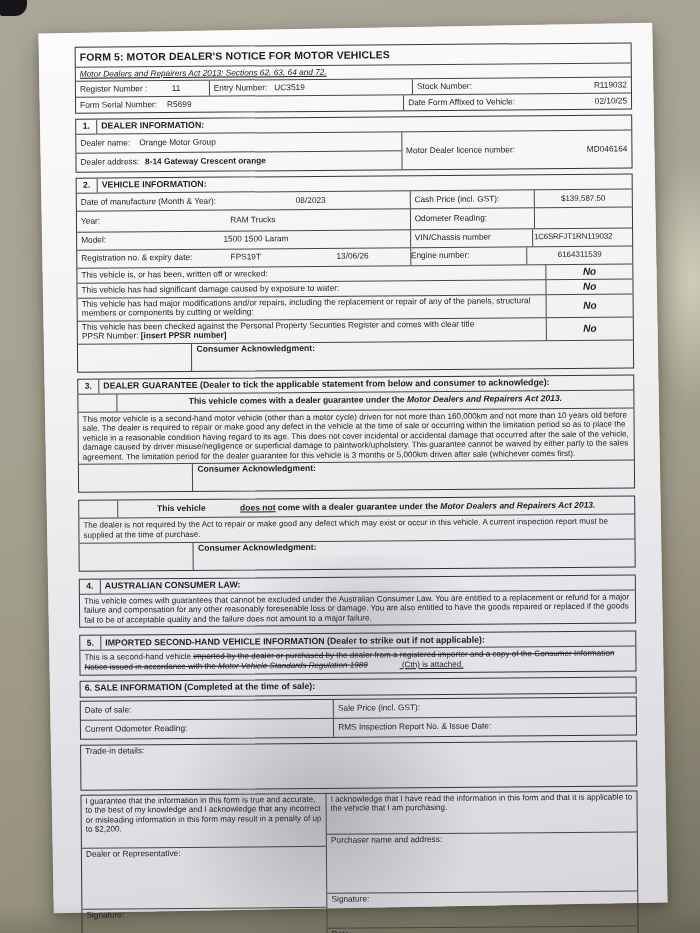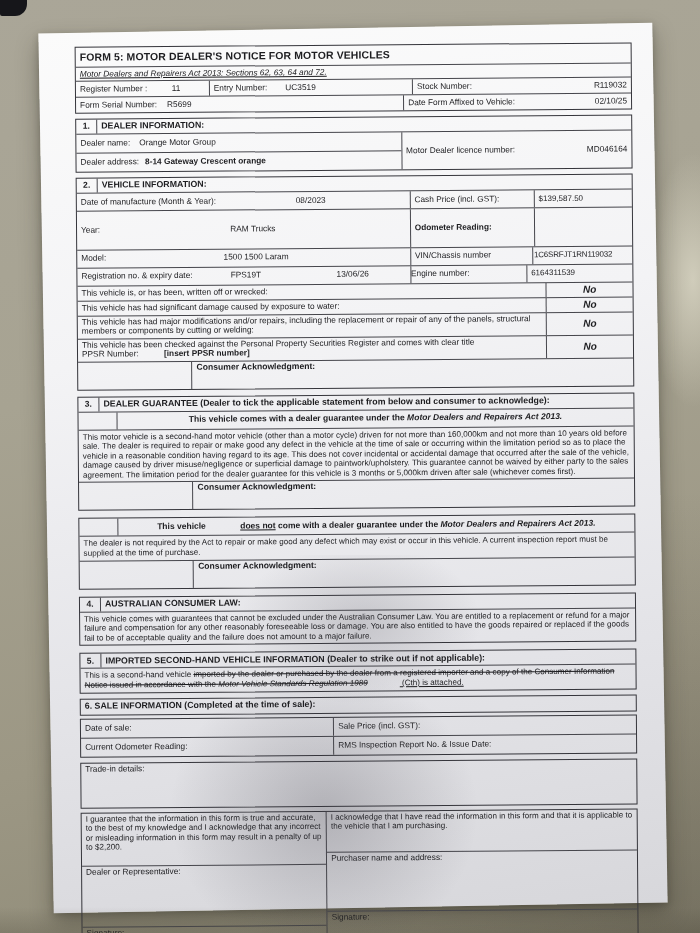"UC3519" span.vl { margin-left: 18px -> 7px }
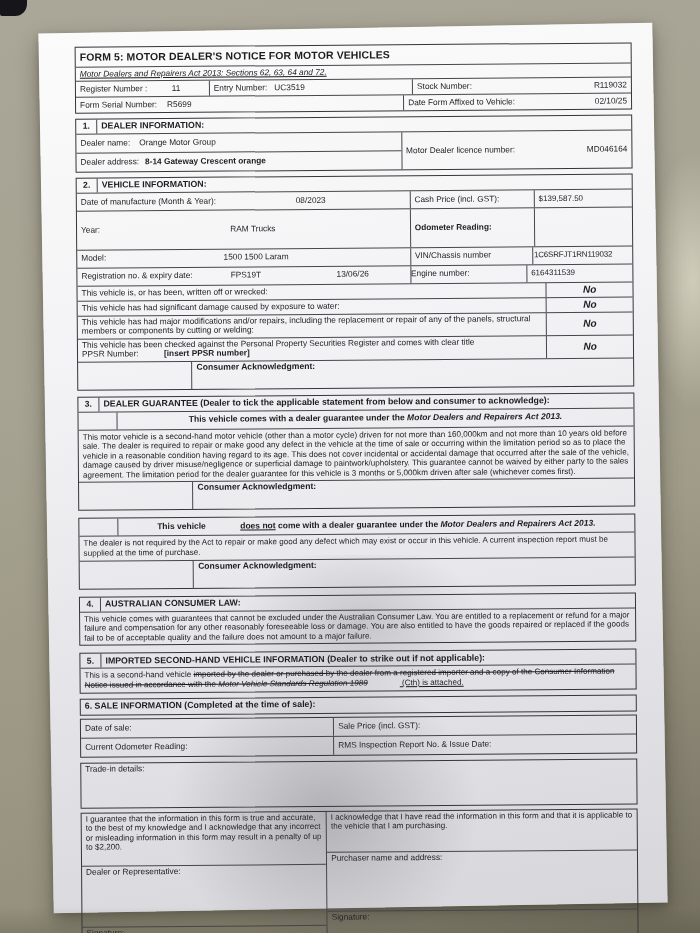"$139,587.50" .rv { text-align: left -> center }
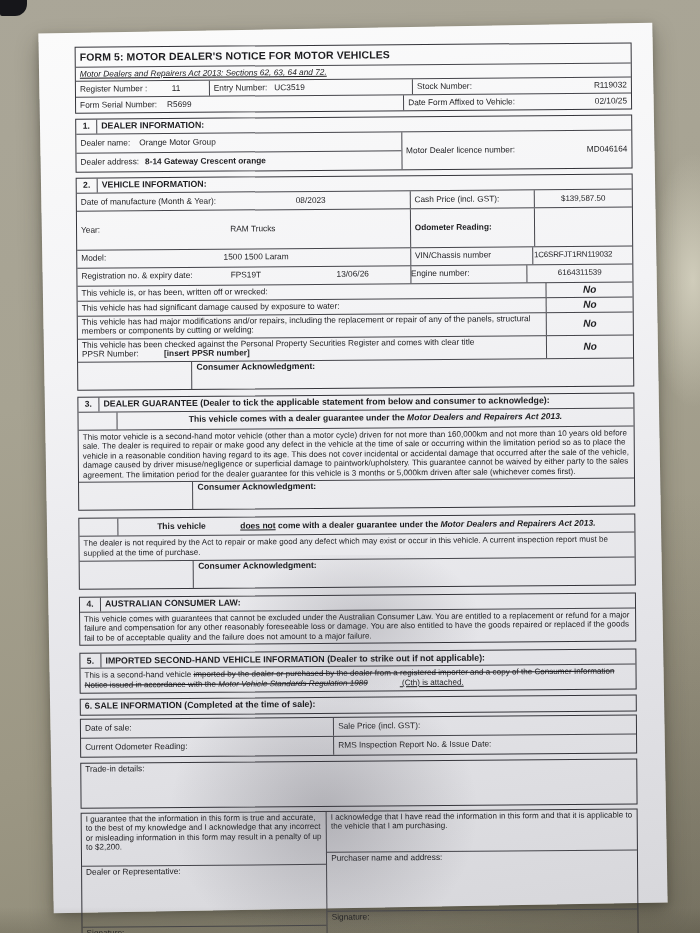"Odometer Reading:" span.rl { font-weight: bold -> none; padding: 14px 4px -> 5px 4px }
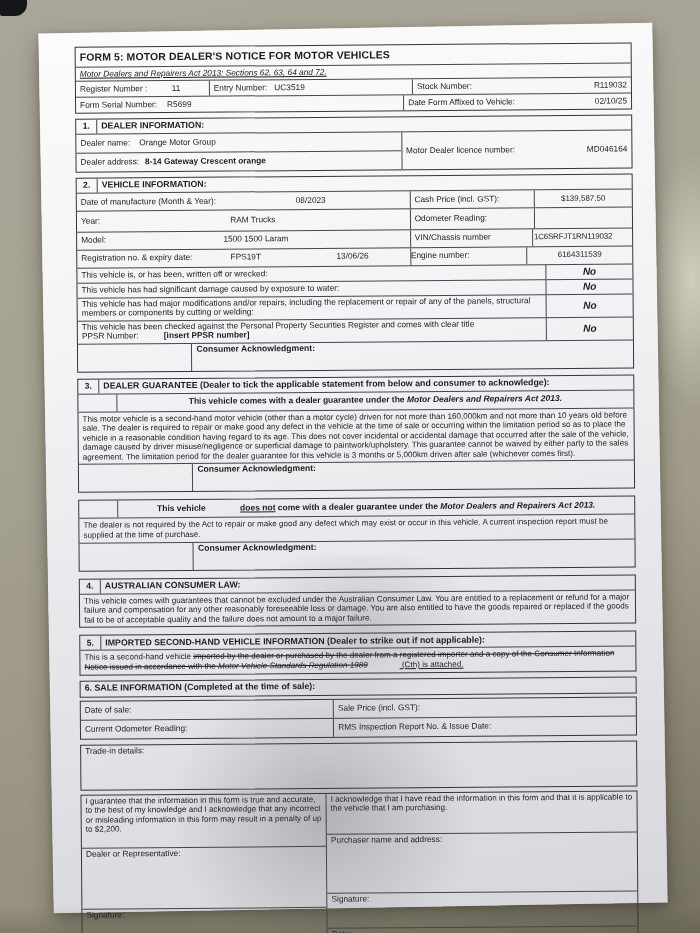"[insert PPSR number]" .b { margin-left: 23px -> none }
